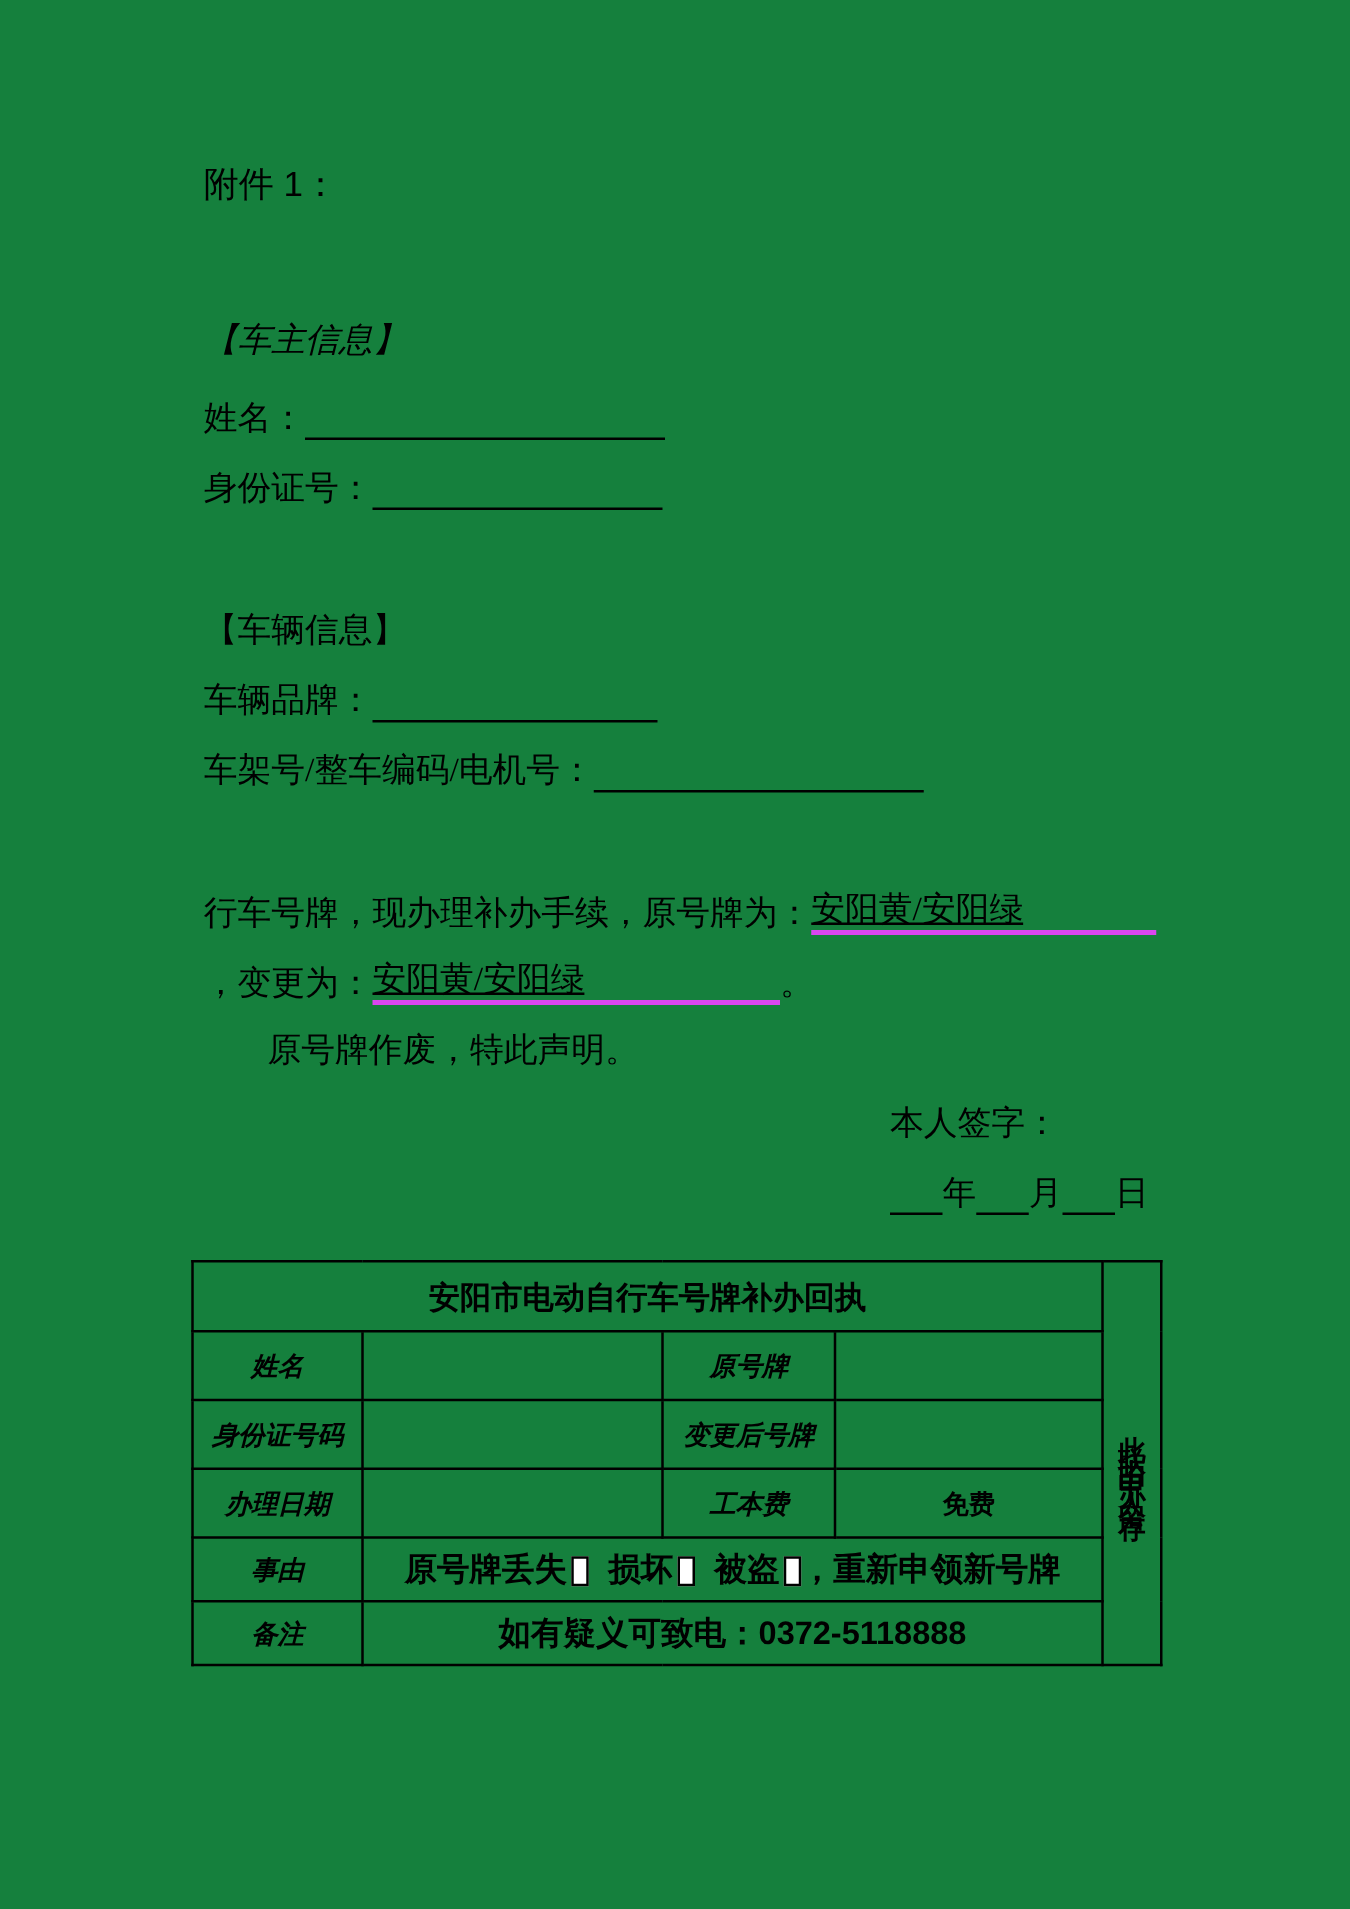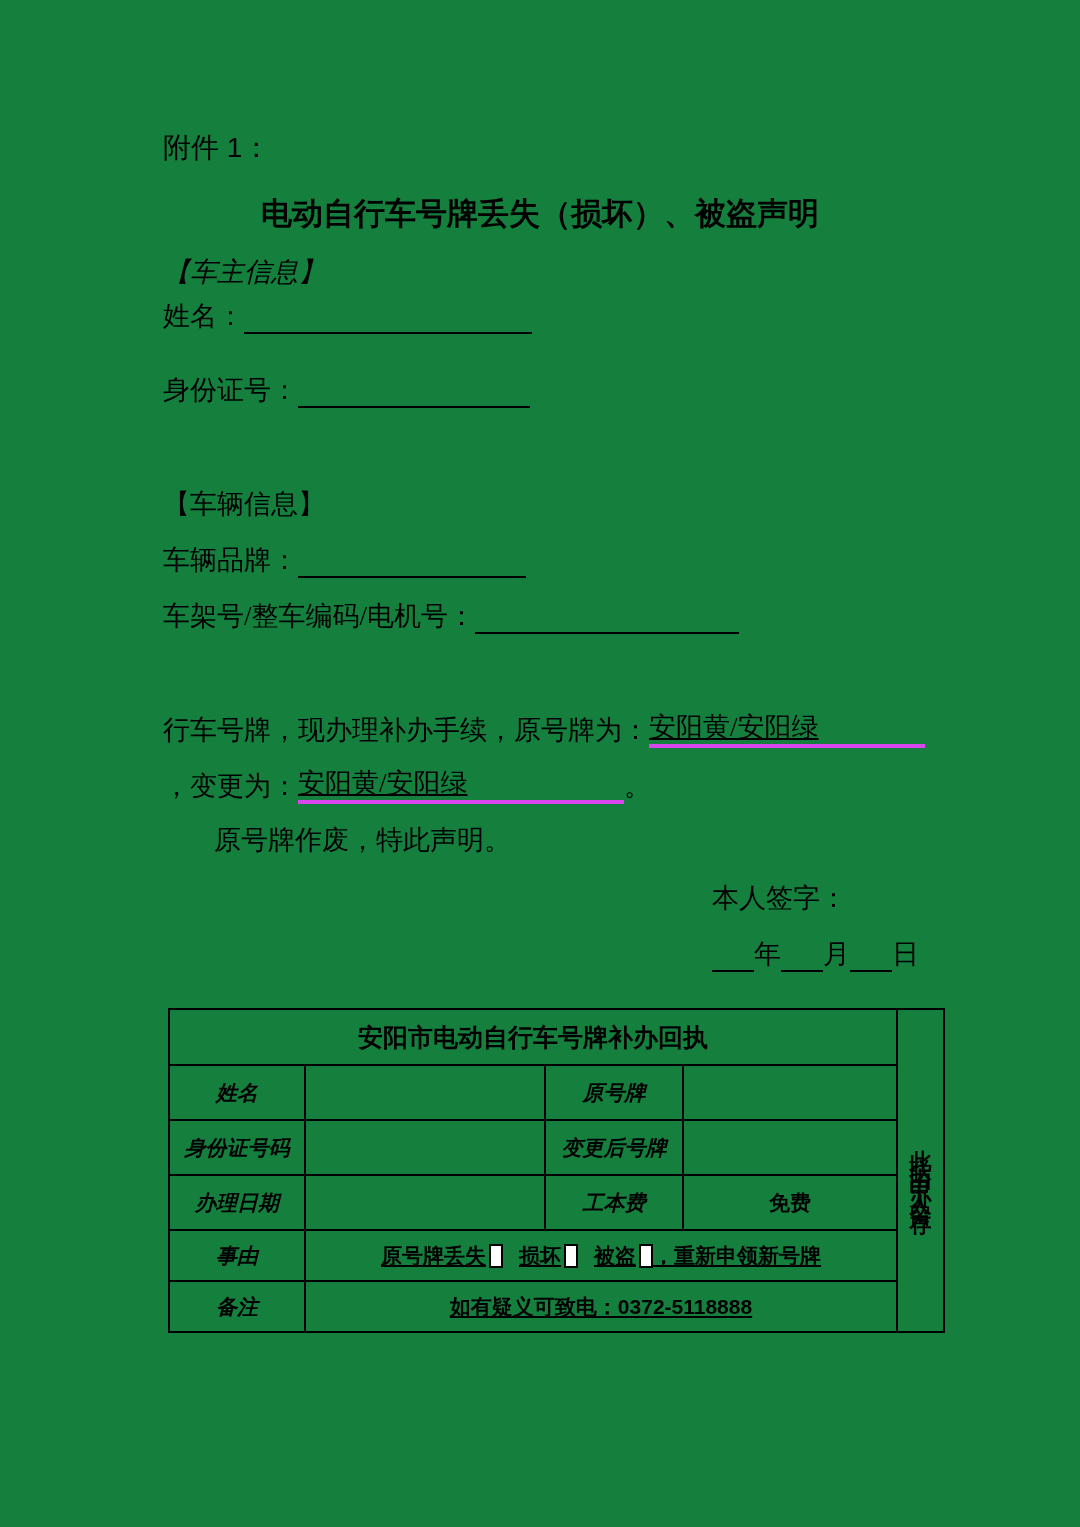"电动自行车号牌丢失（损坏）、被盗声明" div.line { html: <div>电动自行车号牌丢失（损坏）、被盗声明</div> -> none }
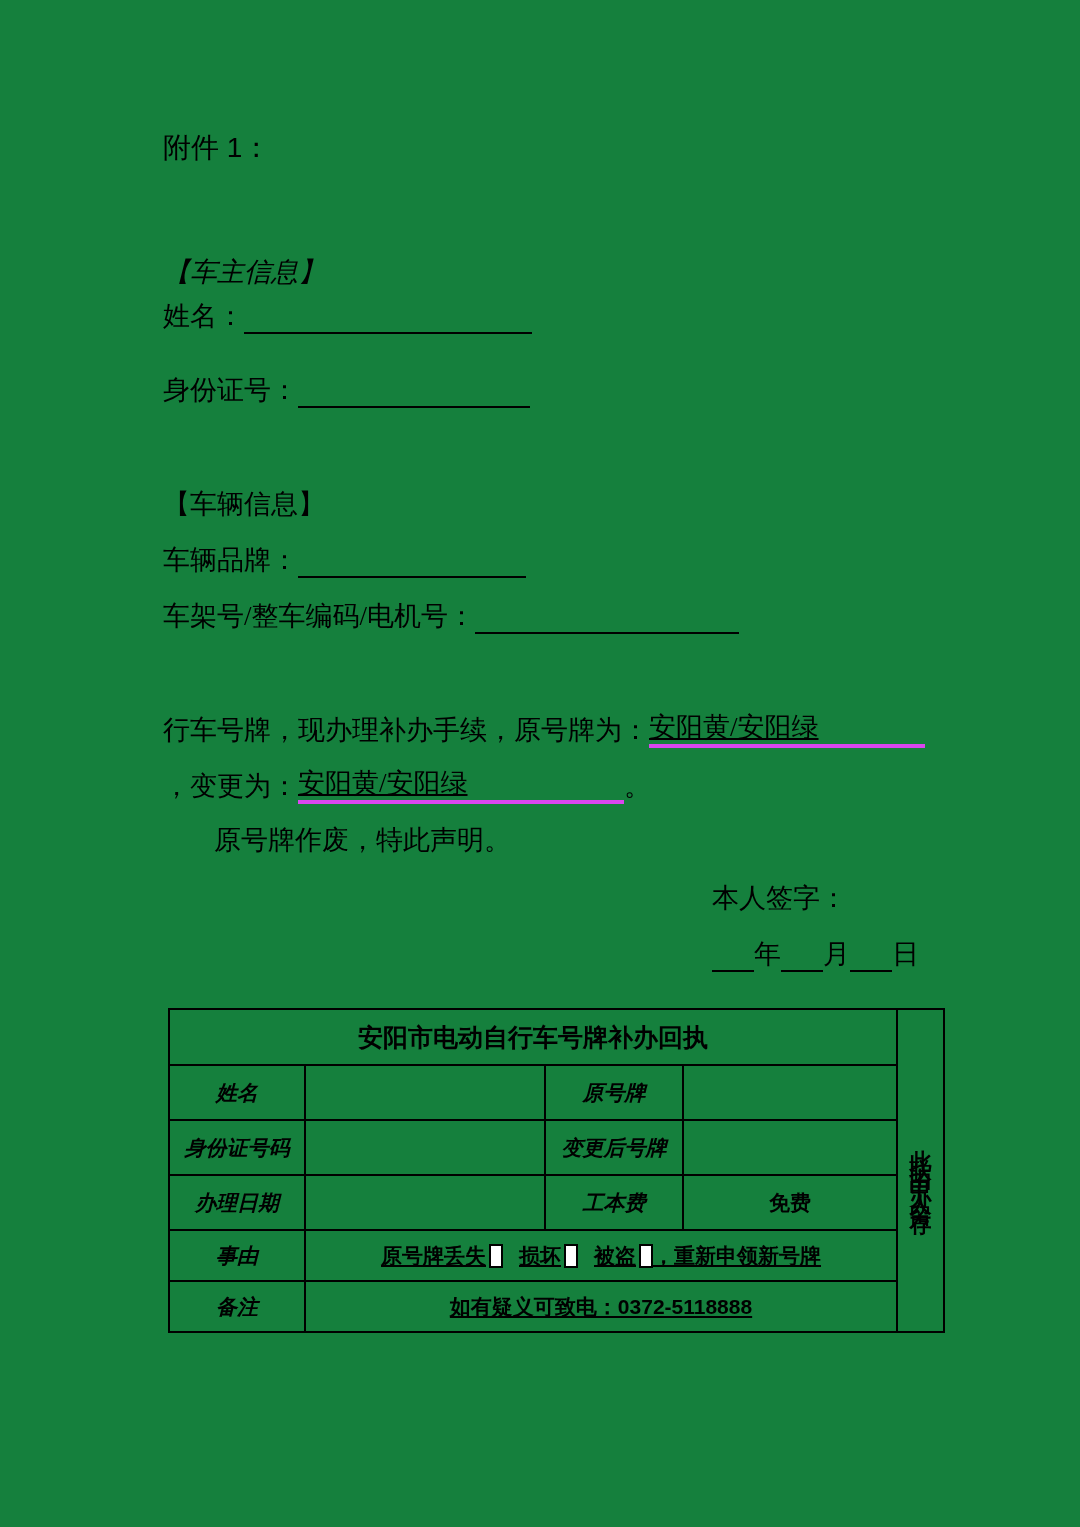"姓名：" .row-name { top: 298px -> 316px }
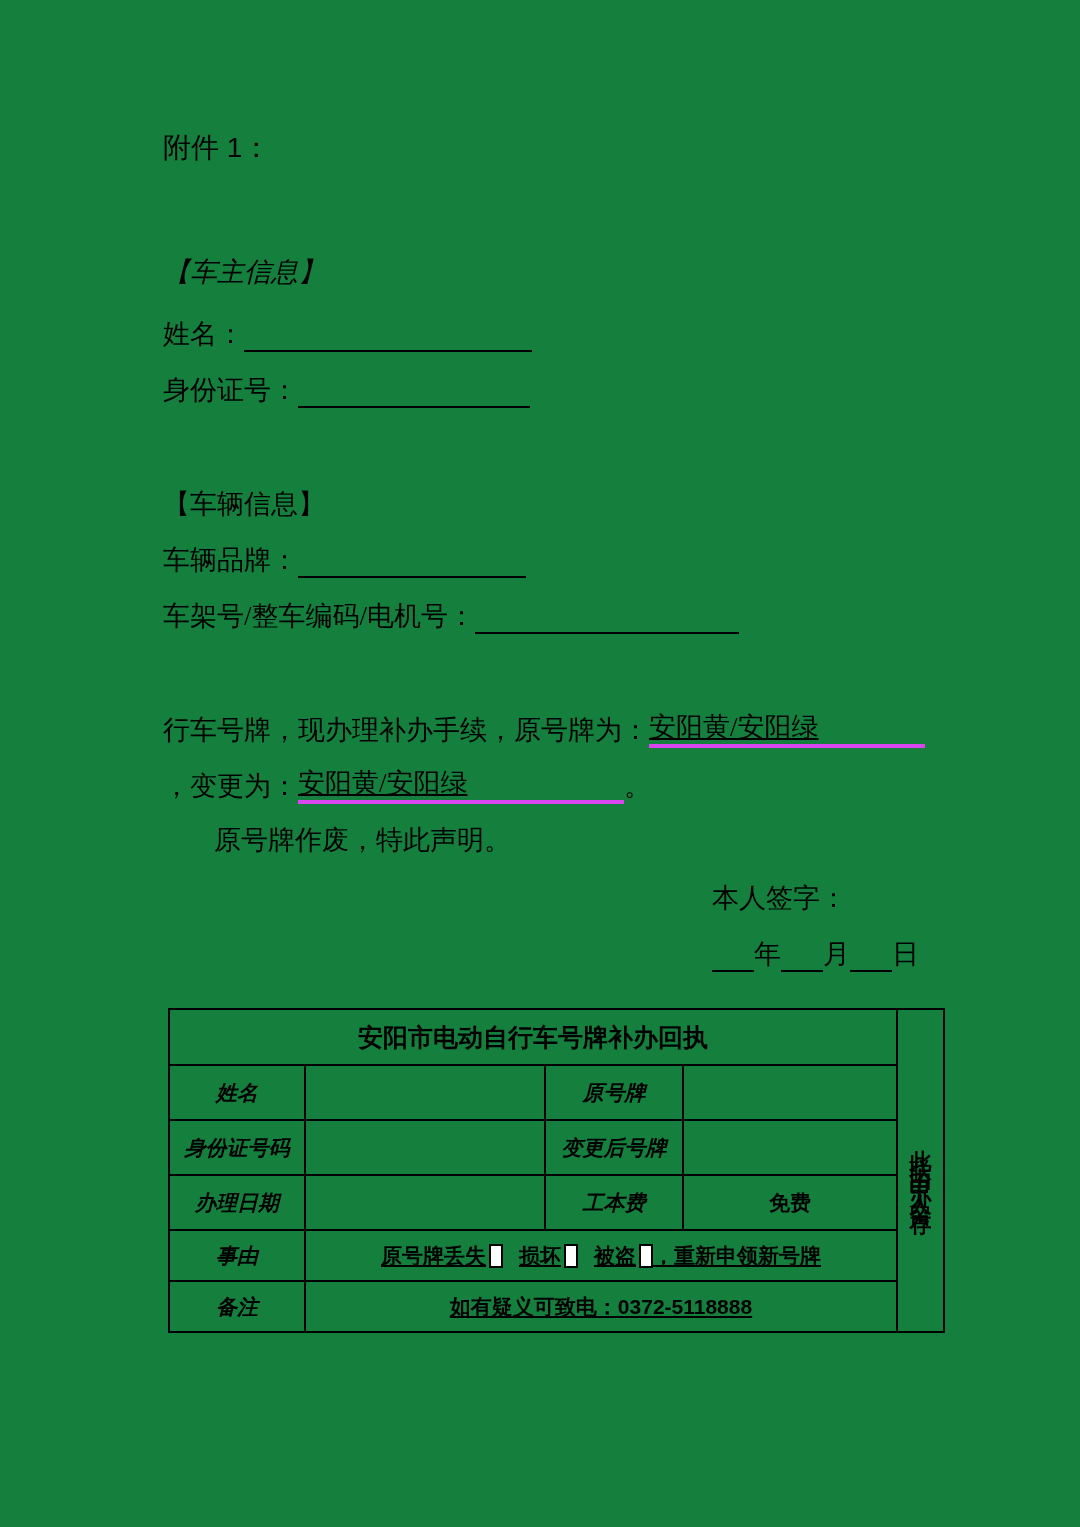"安阳市电动自行车号牌补办回执" .receipt { left: 168px -> 153px }
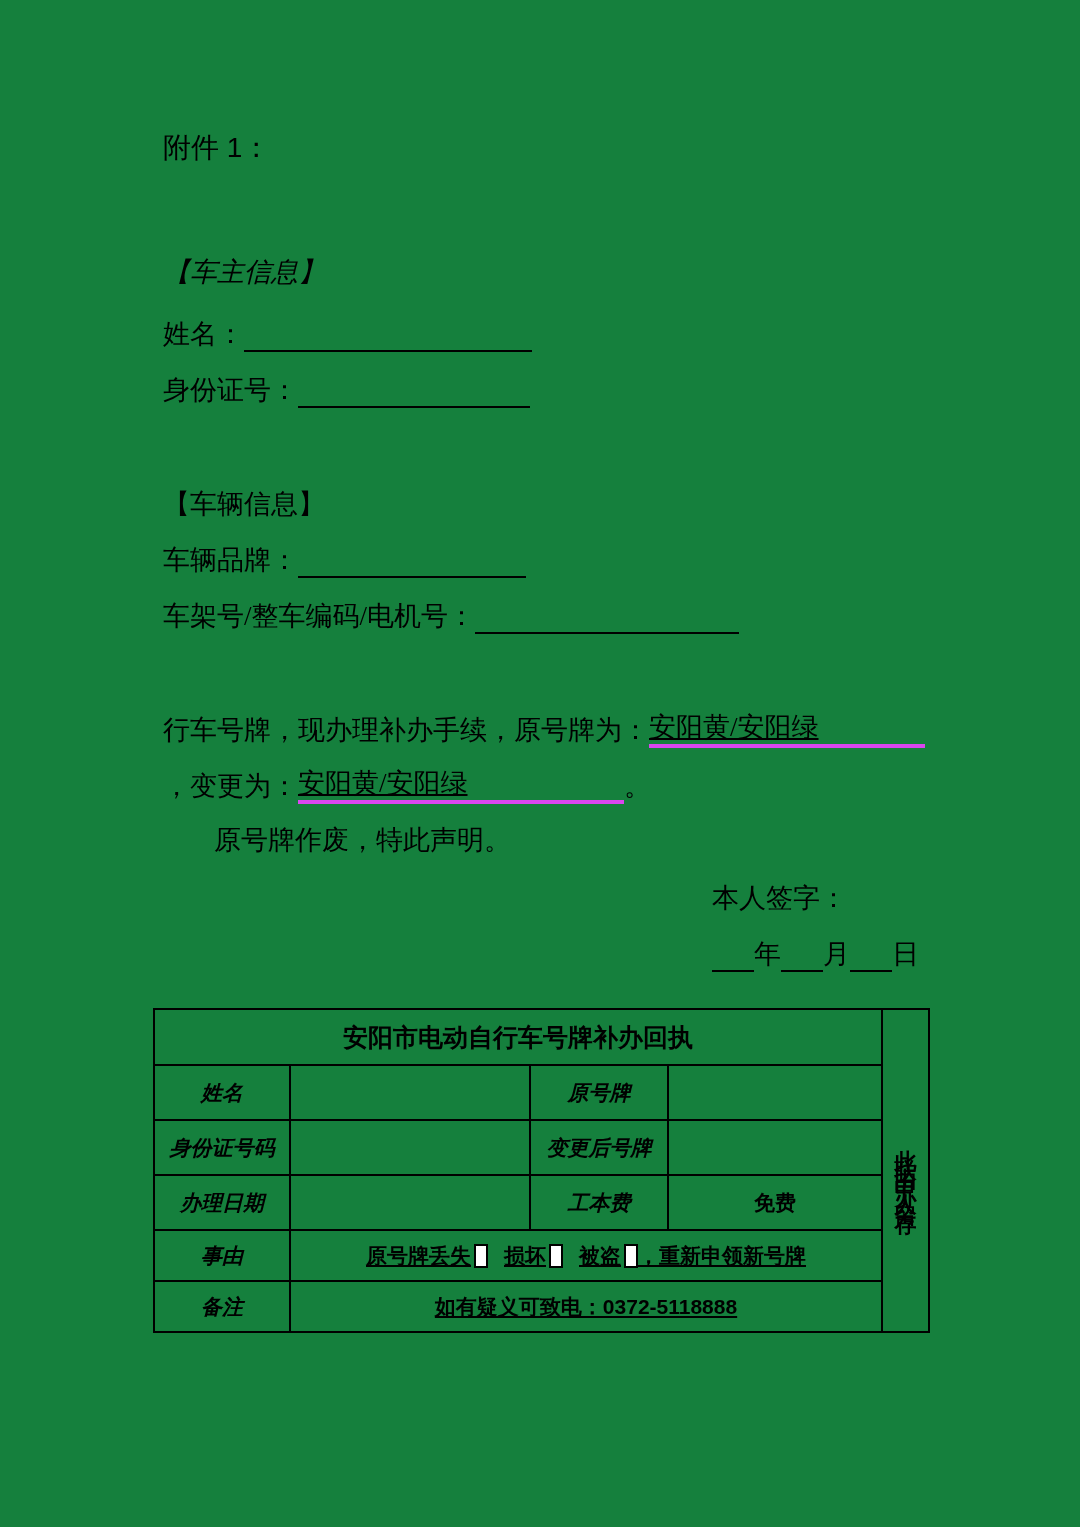"原号牌丢失 损坏 被盗 ，重新申领新号牌" .t-reason, .t-remark { font-size: 21px -> 26px; text-decoration: underline -> none }
